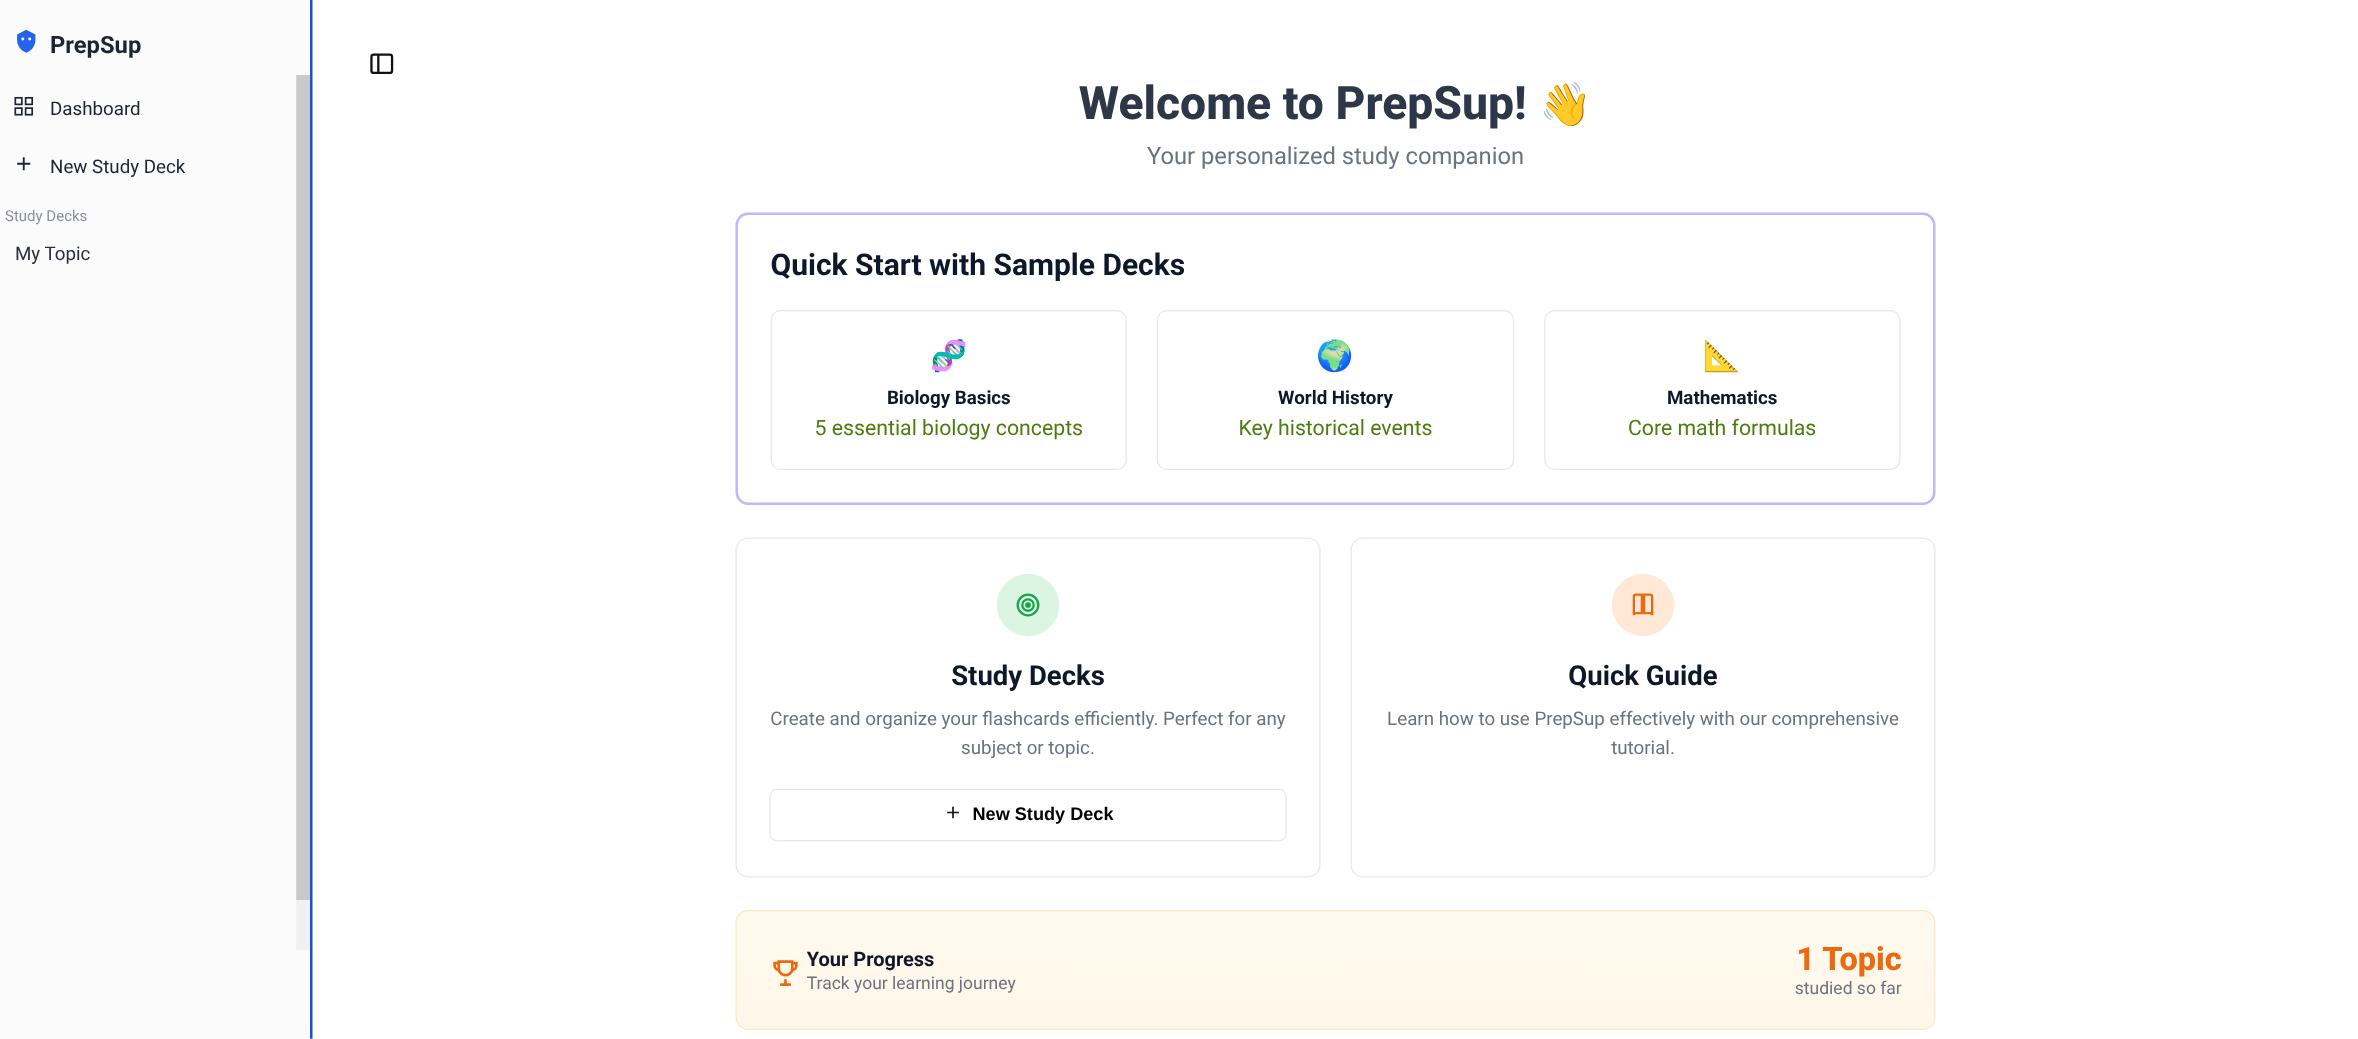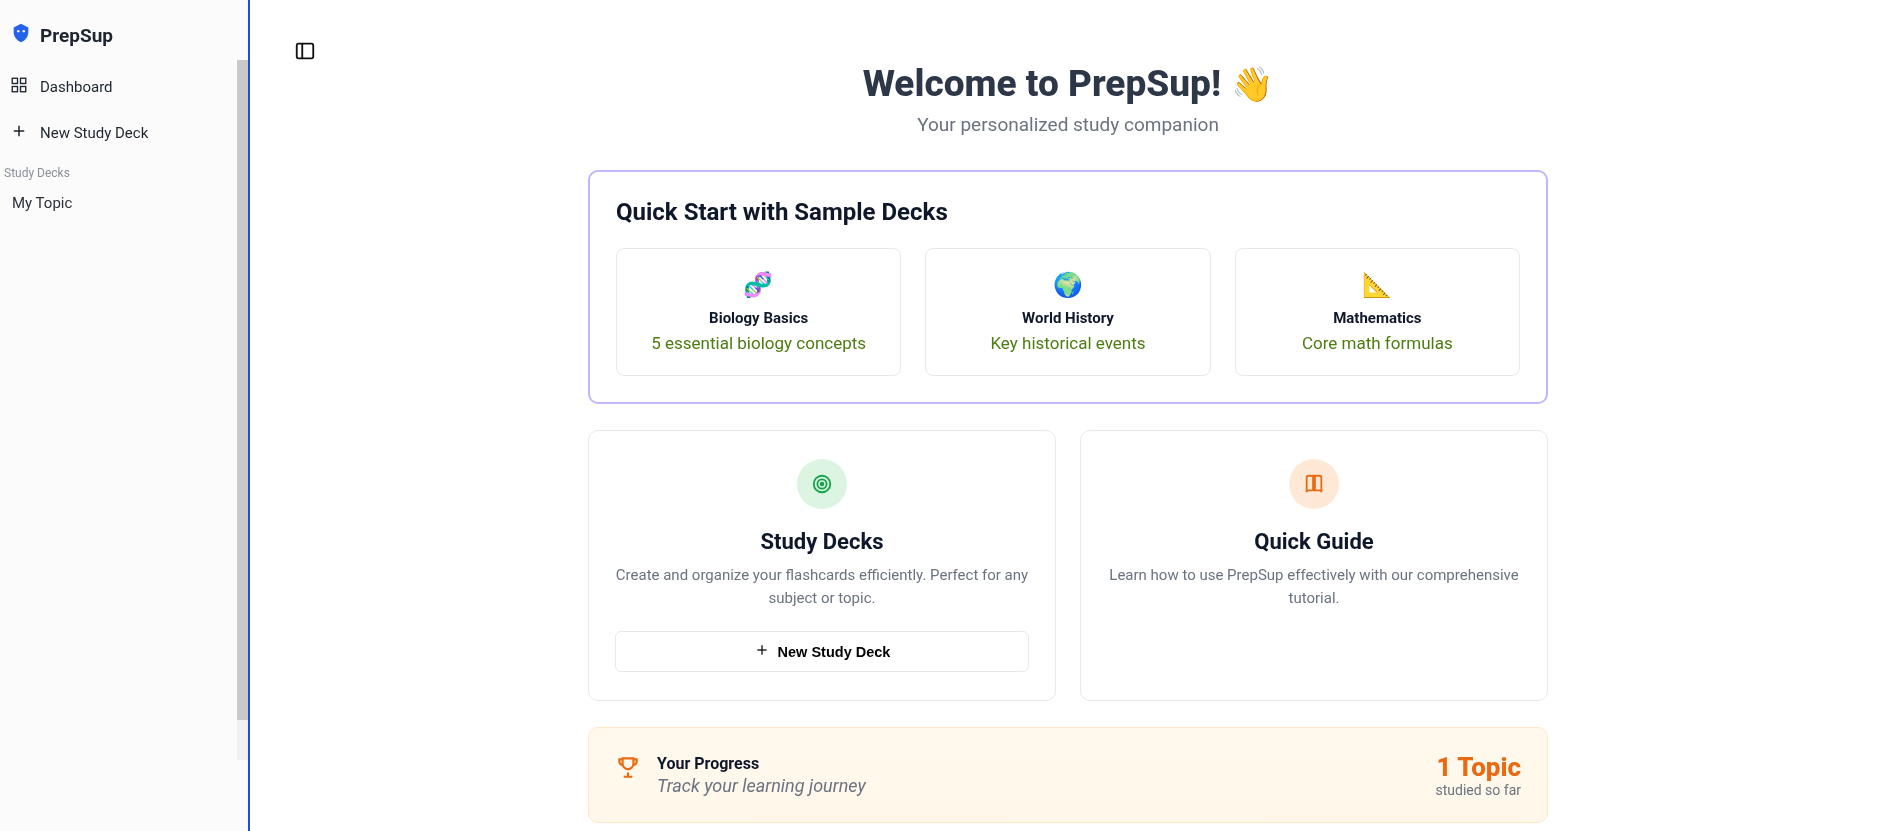"Your Progress" .progress-left { align-items: flex-start -> flex-end; gap: 16px -> 4px }
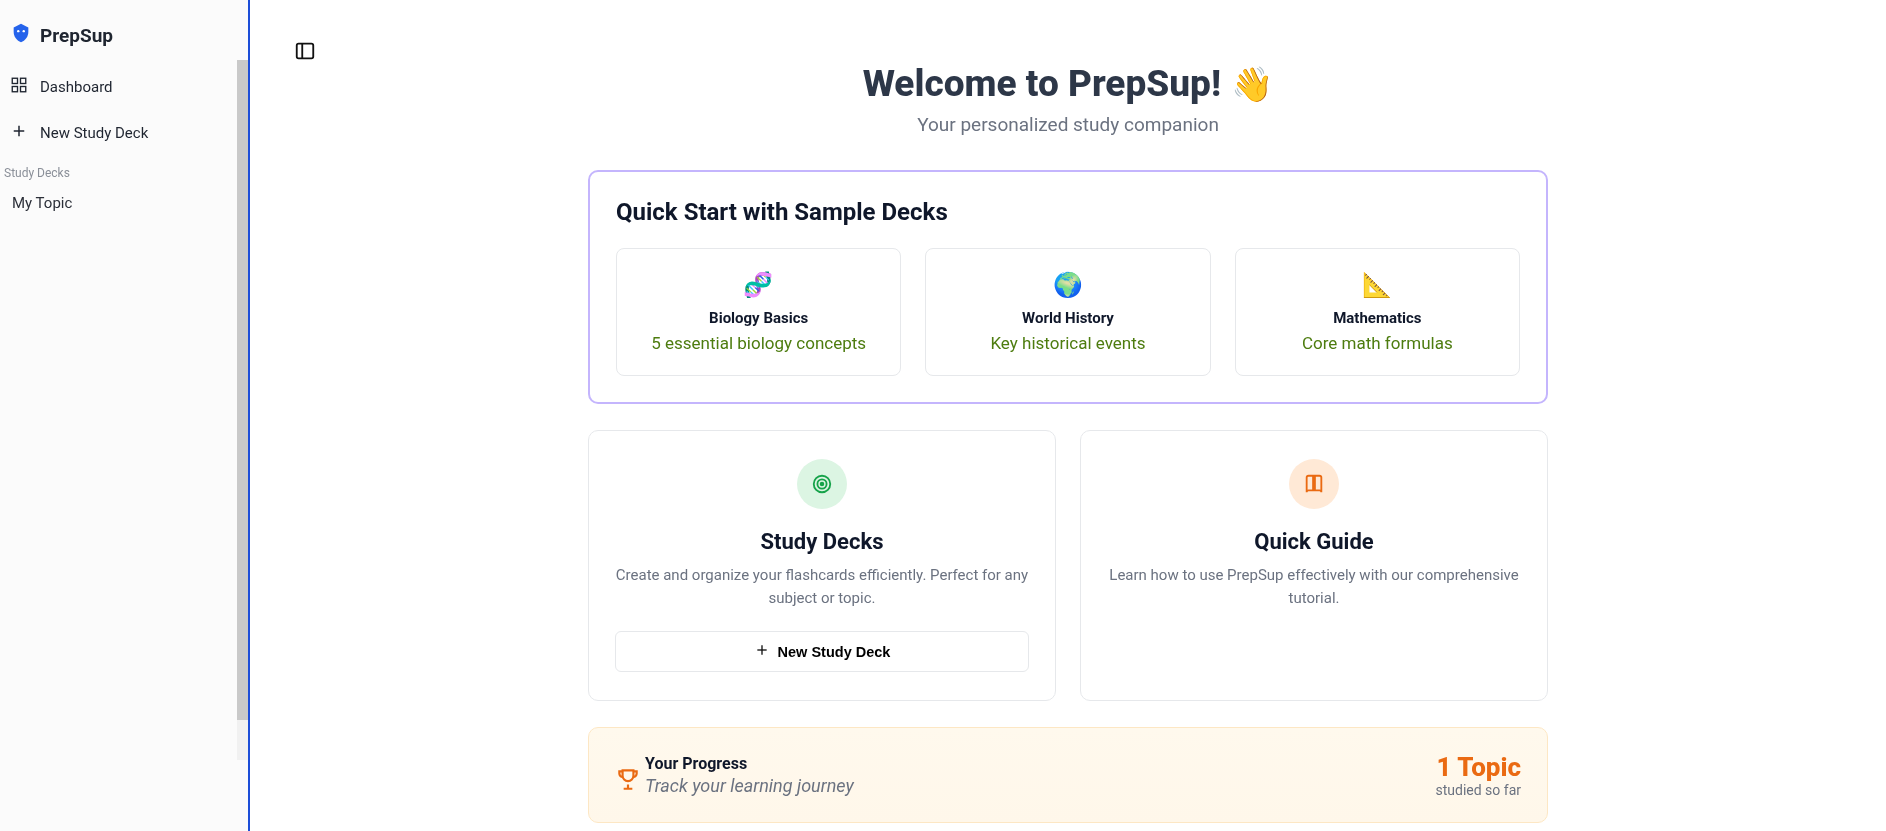"Track your learning journey" .progress-sub { font-size: 18px -> 14px; font-style: italic -> none }
